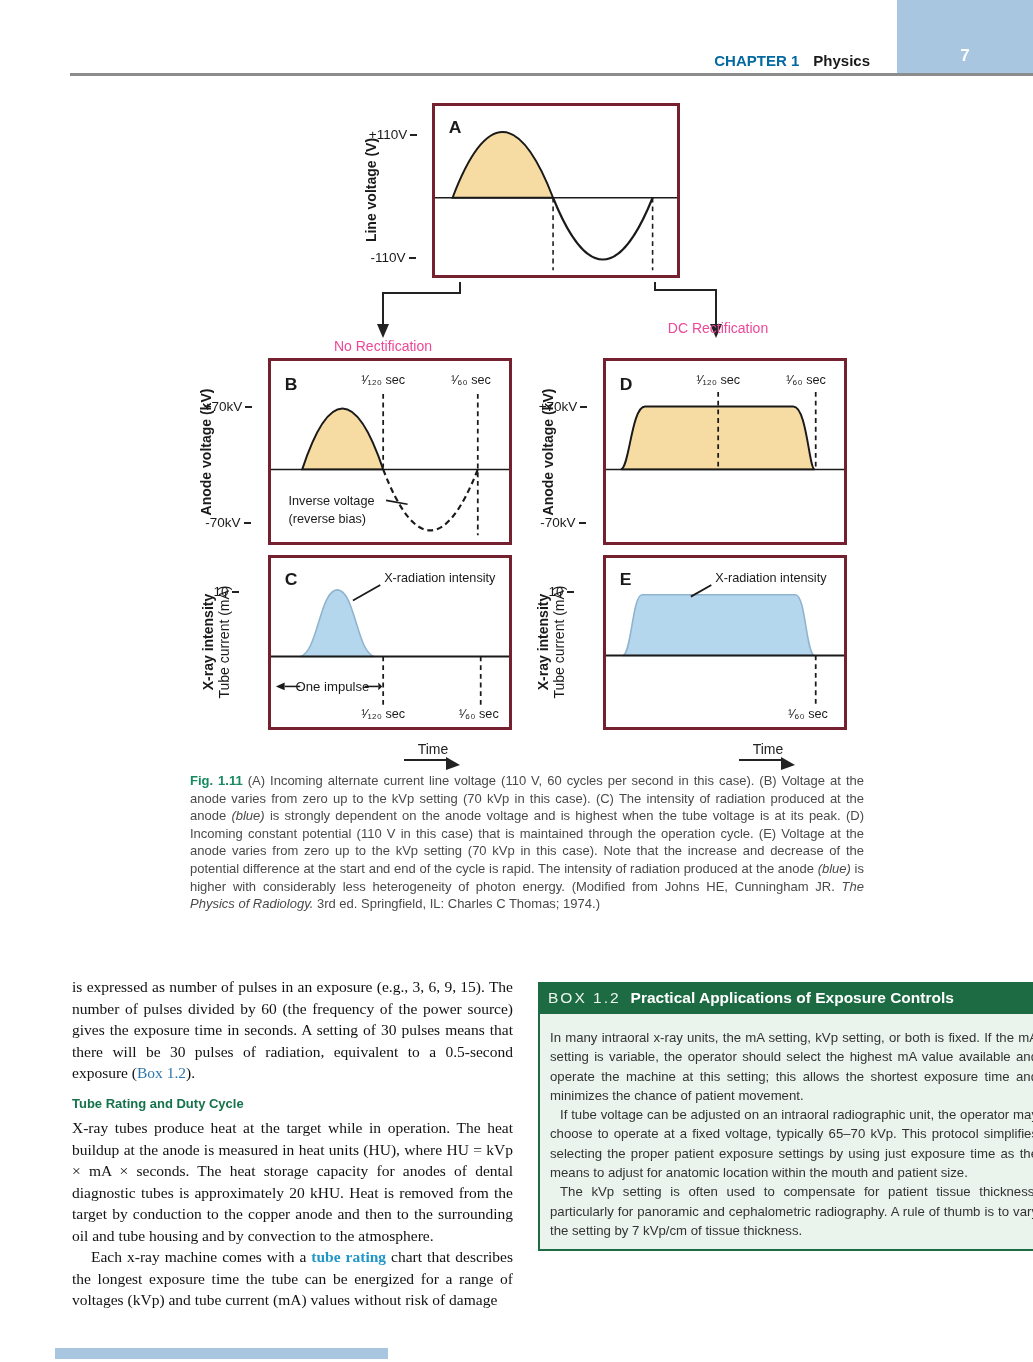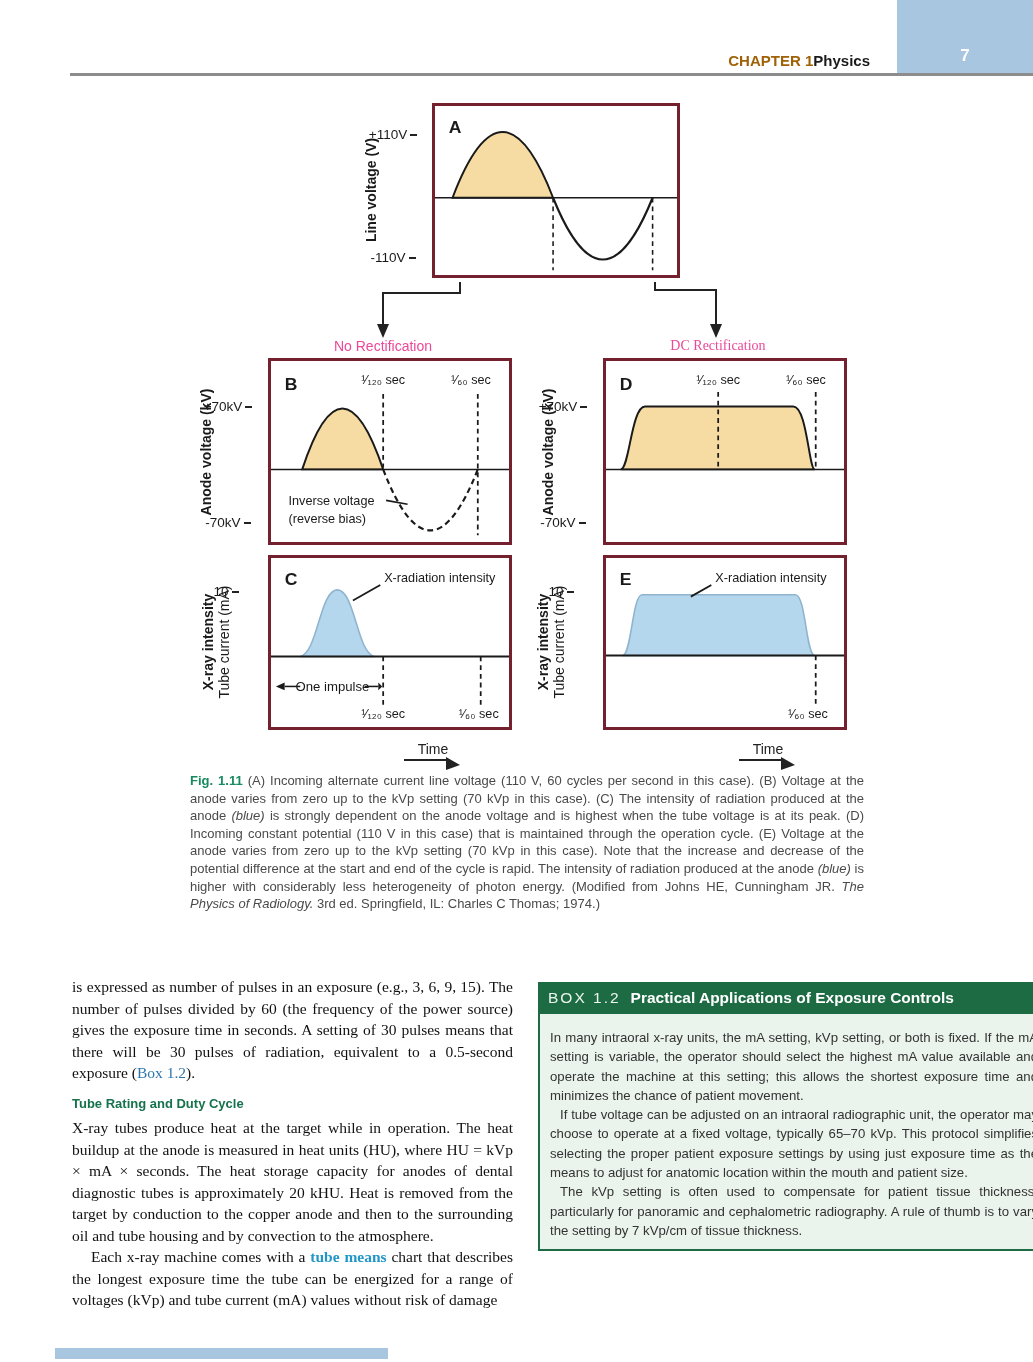"CHAPTER 1" #chapter-label { color: #a16207 -> #0369a1; margin-right: none -> 14px }
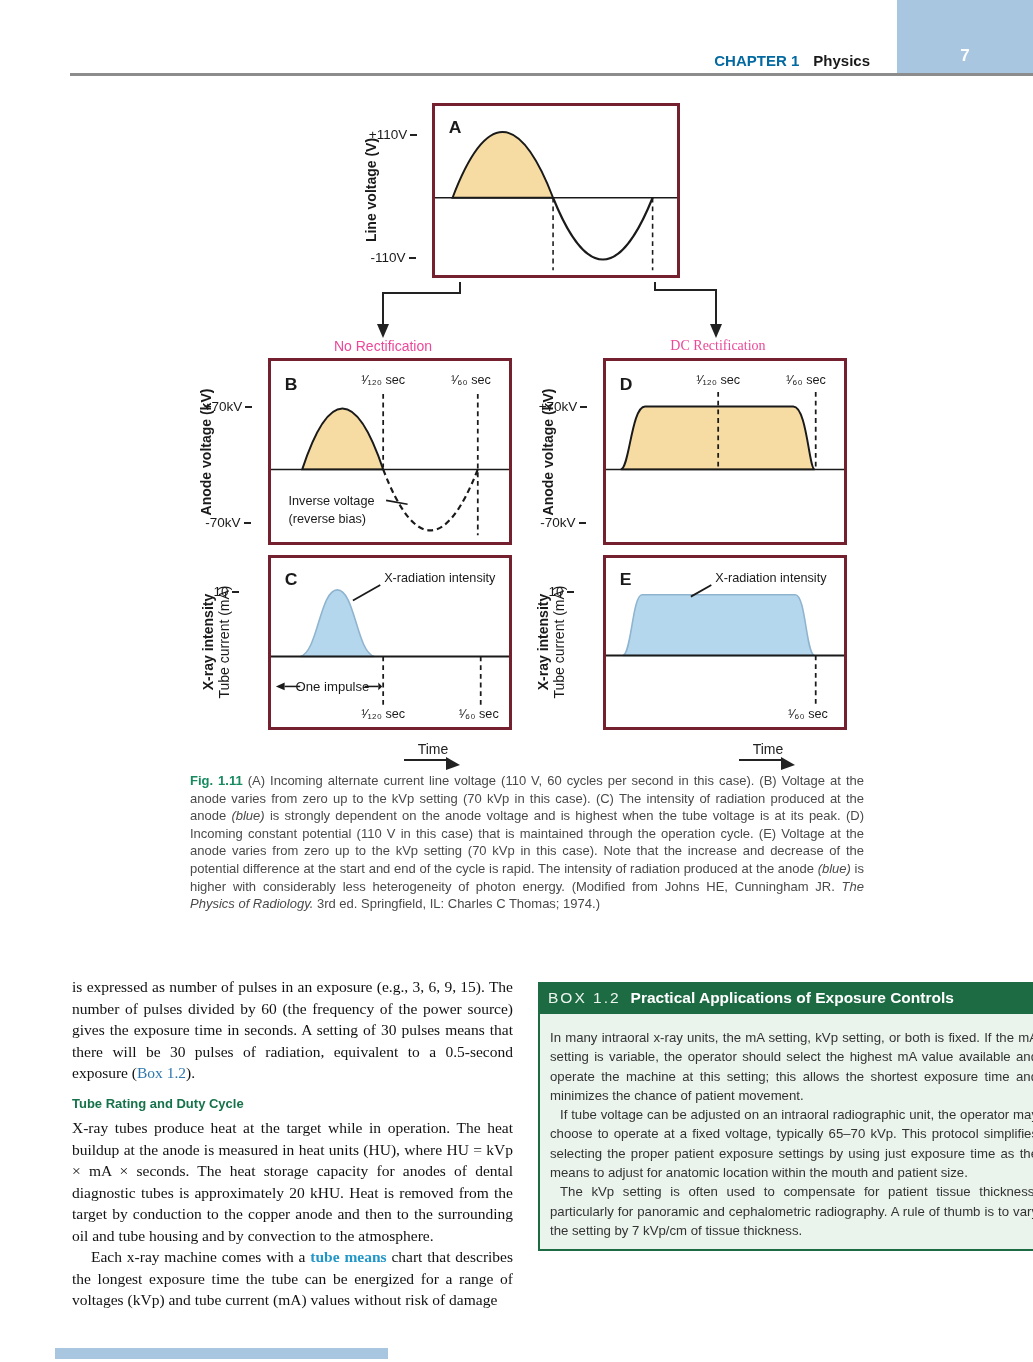"DC Rectification" div.branch-label { font-family: Liberation Serif, serif -> none; top: 338px -> 320px }
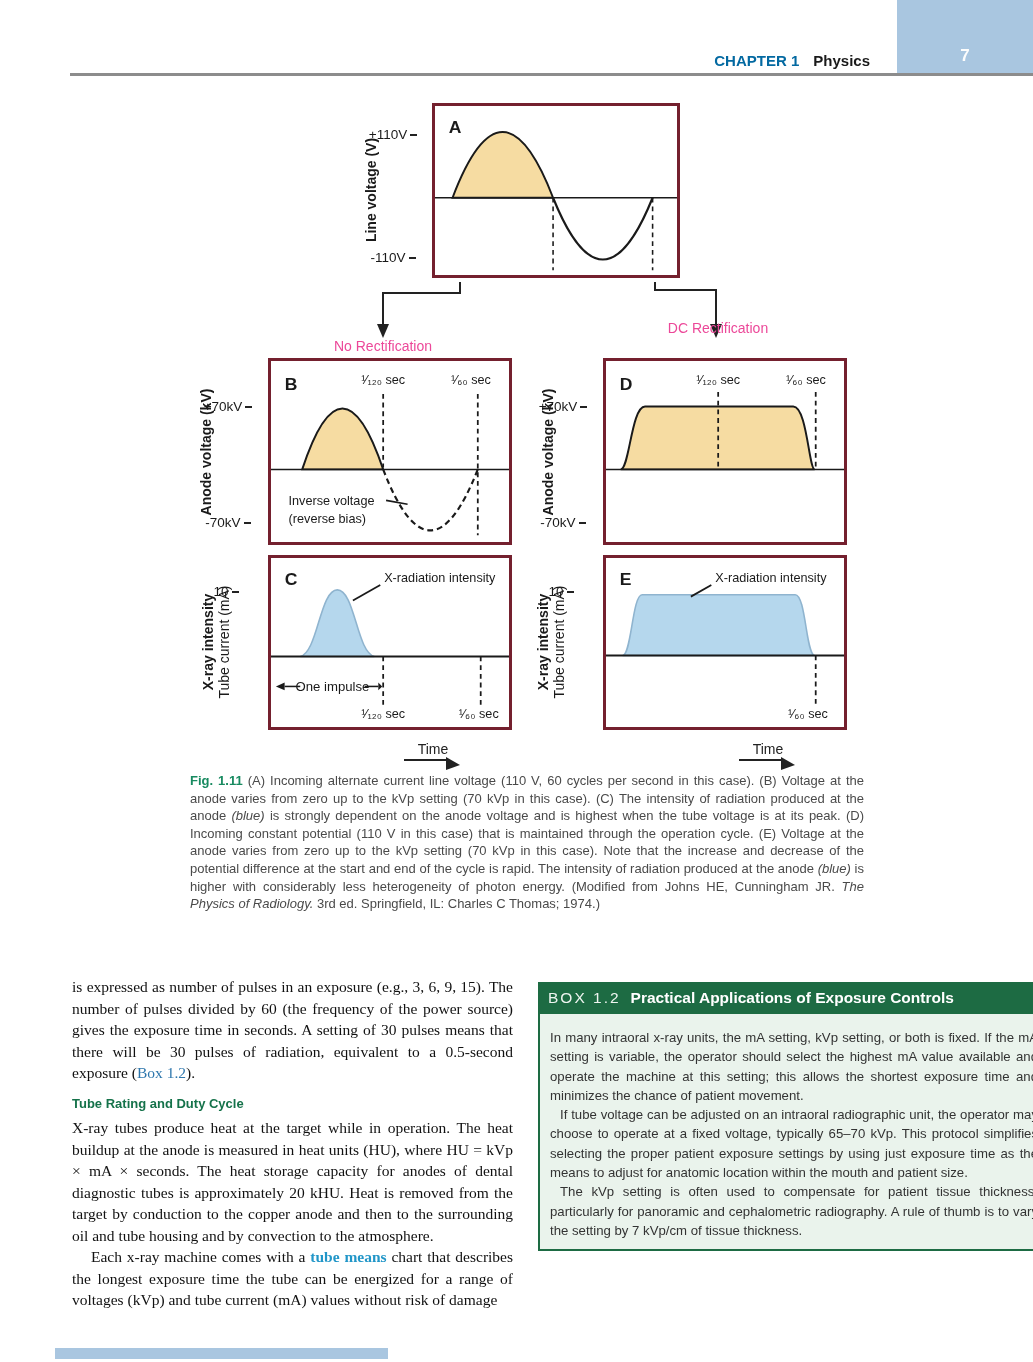"tube means" span.link-cyan { text: means -> rating }
